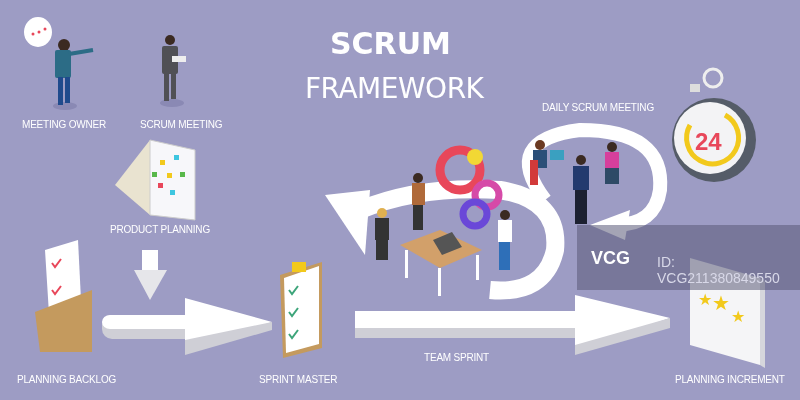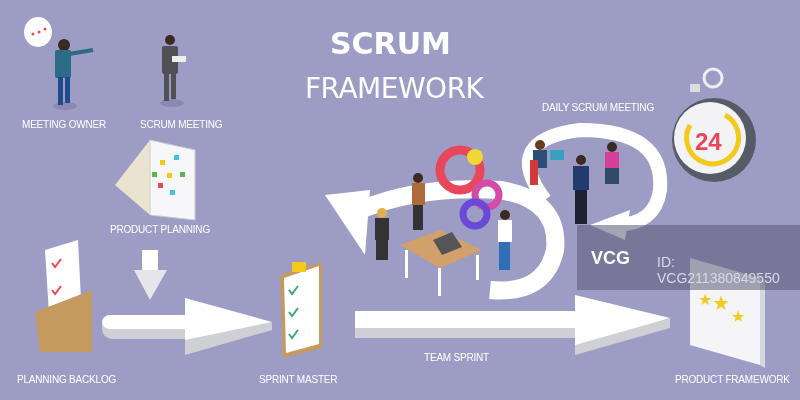"PRODUCT FRAMEWORK" div.lbl { text: PRODUCT FRAMEWORK -> PLANNING INCREMENT }
